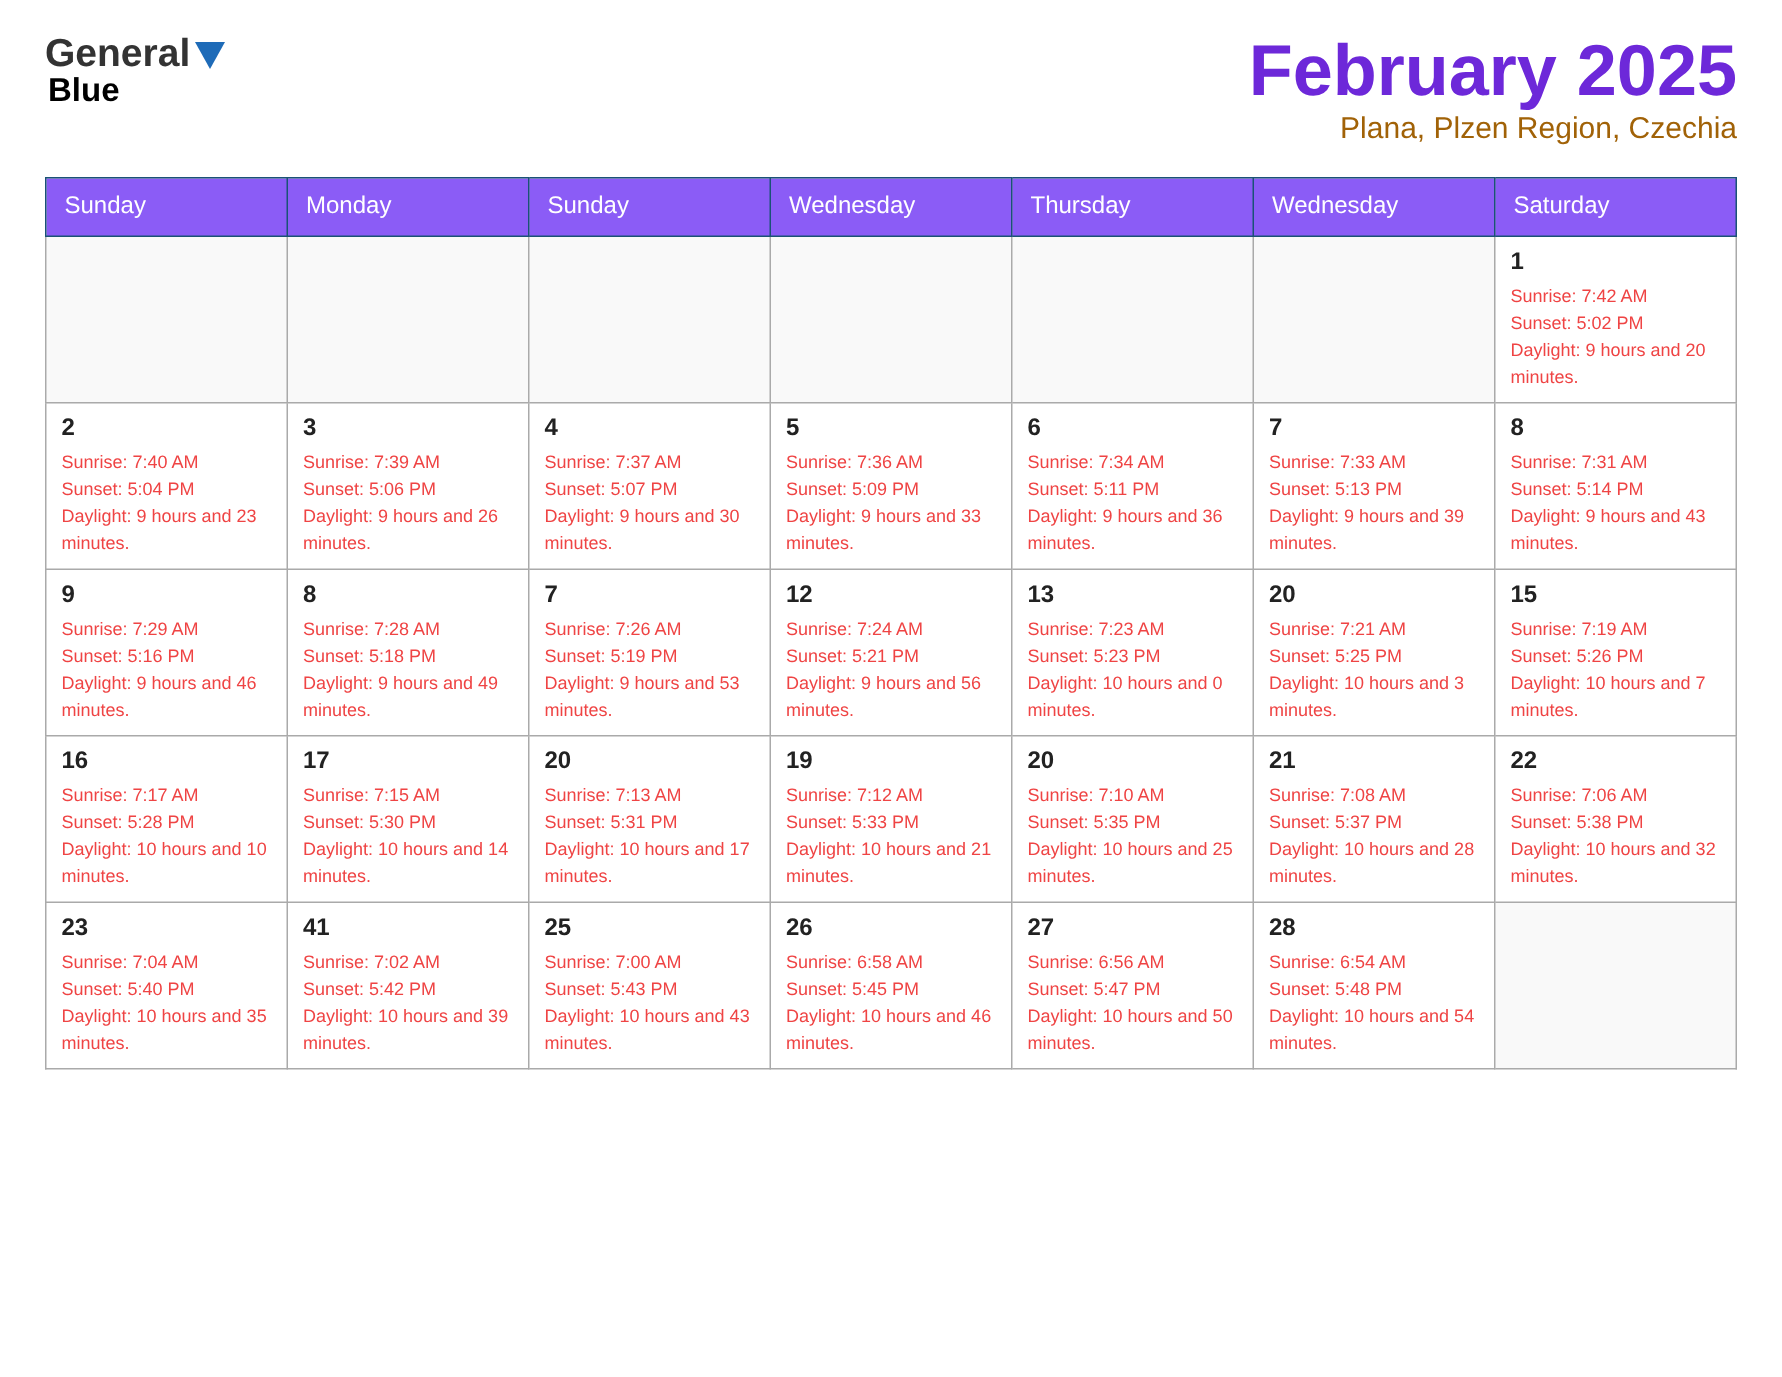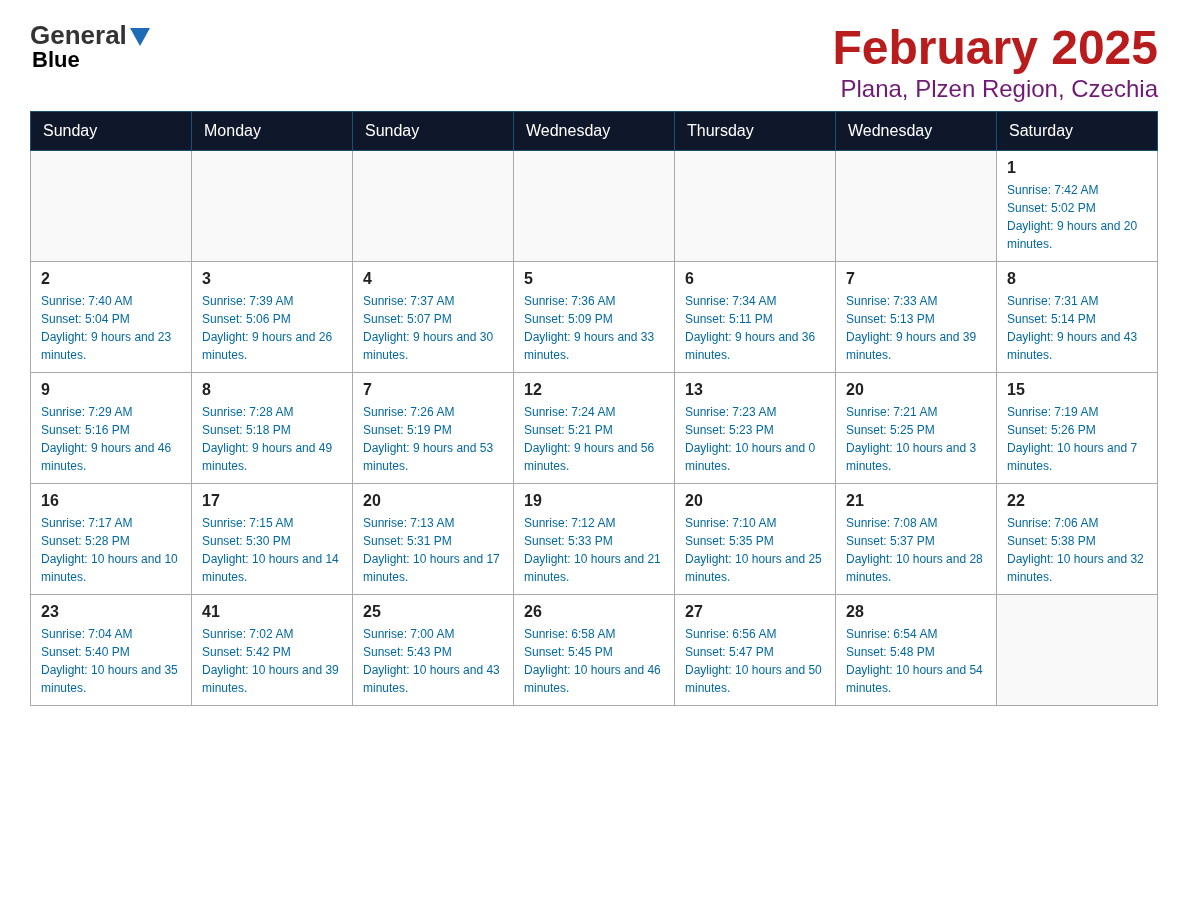"General" .header { margin-bottom: 8px -> 20px }
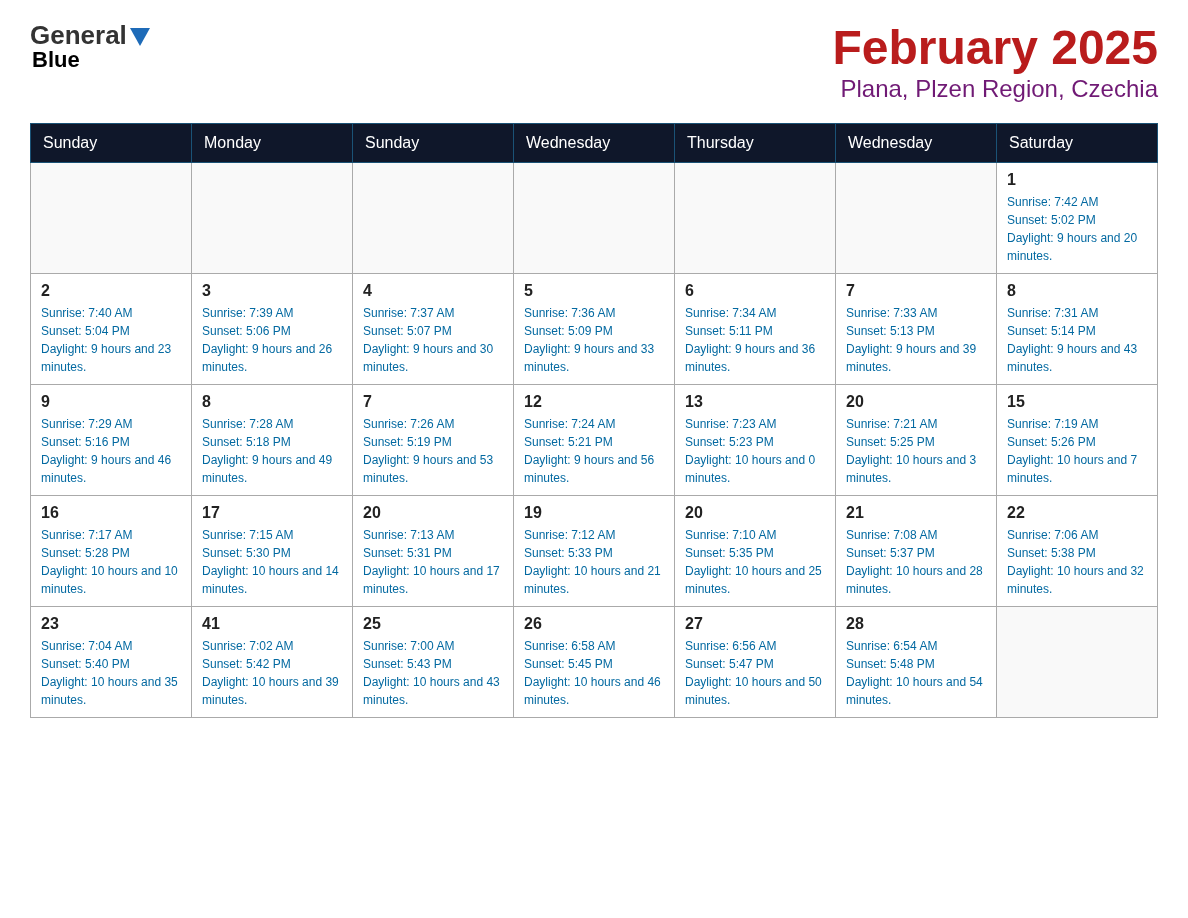"February 2025" .title-block h1 { color: #b91c1c -> #6d28d9 }
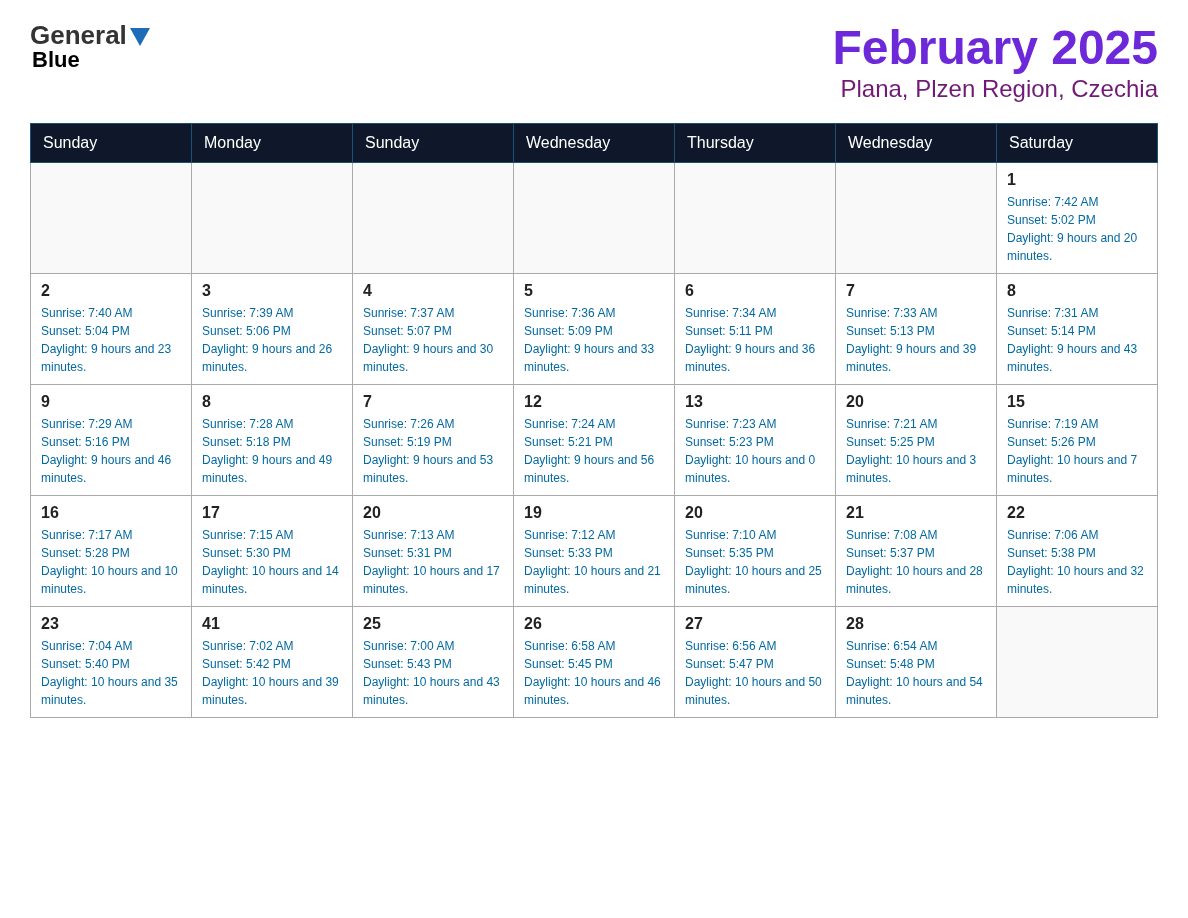"Plana, Plzen Region, Czechia" .title-block h2 { color: #701a75 -> #a16207; font-size: 24px -> 20px }
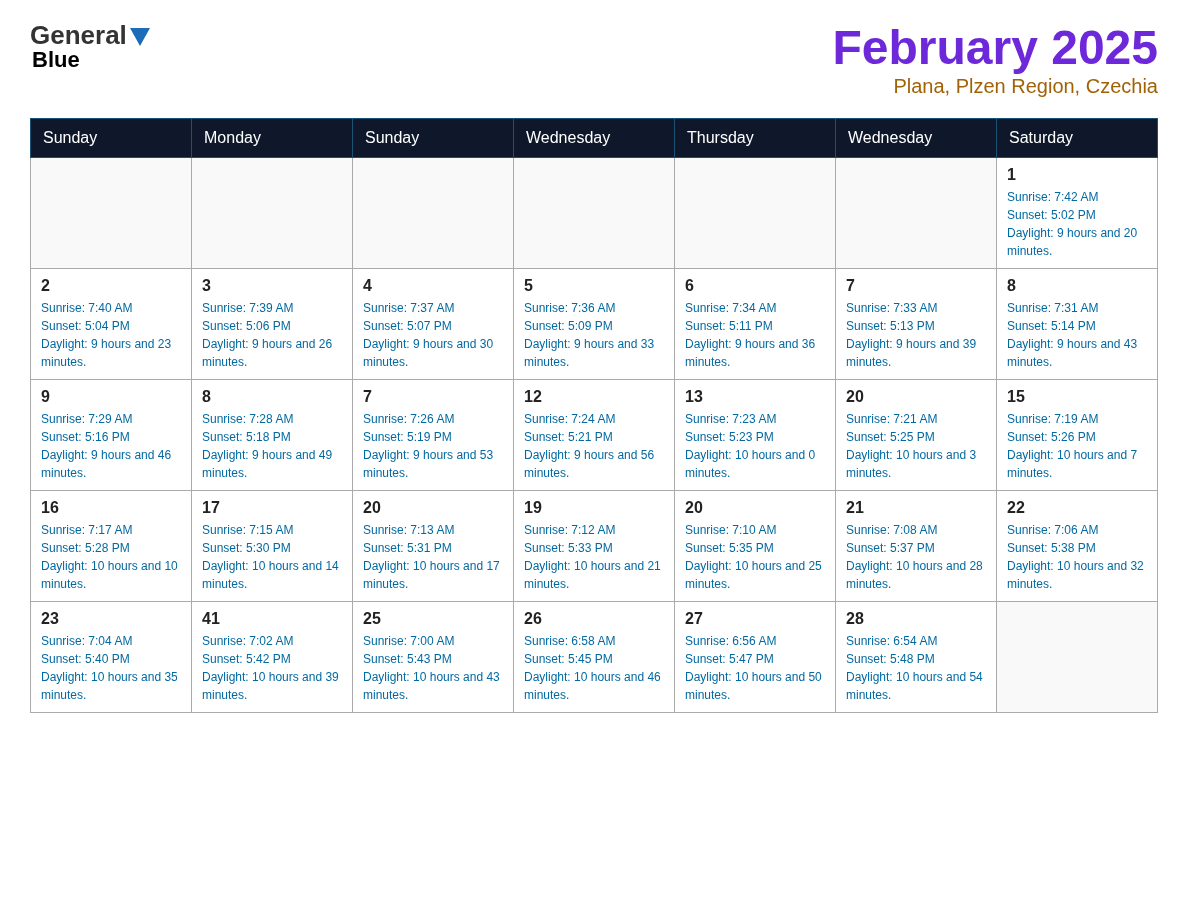"Sunday" .calendar th { background-color: #0f172a -> #8b5cf6 }
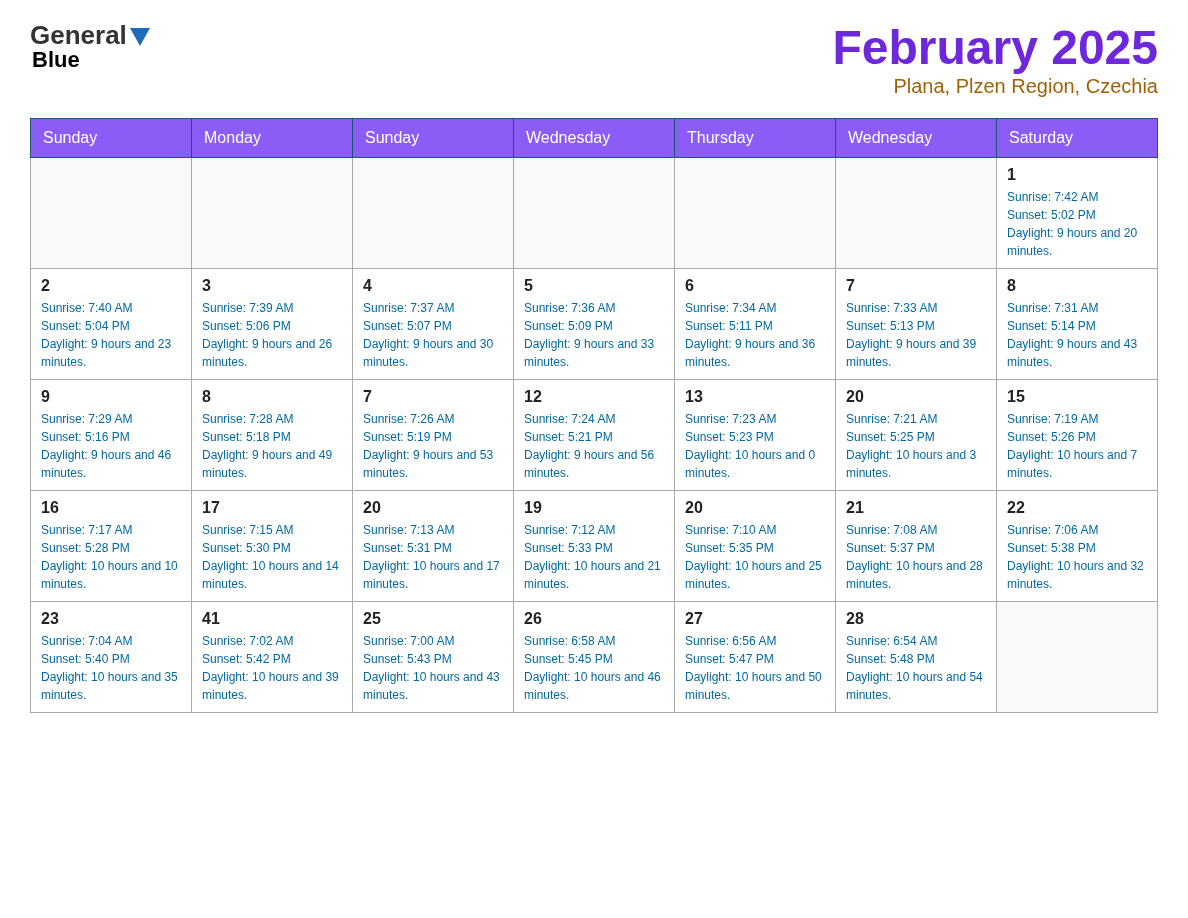"Sunrise: 7:42 AM" .day-info { color: #0369a1 -> #ef4444 }
